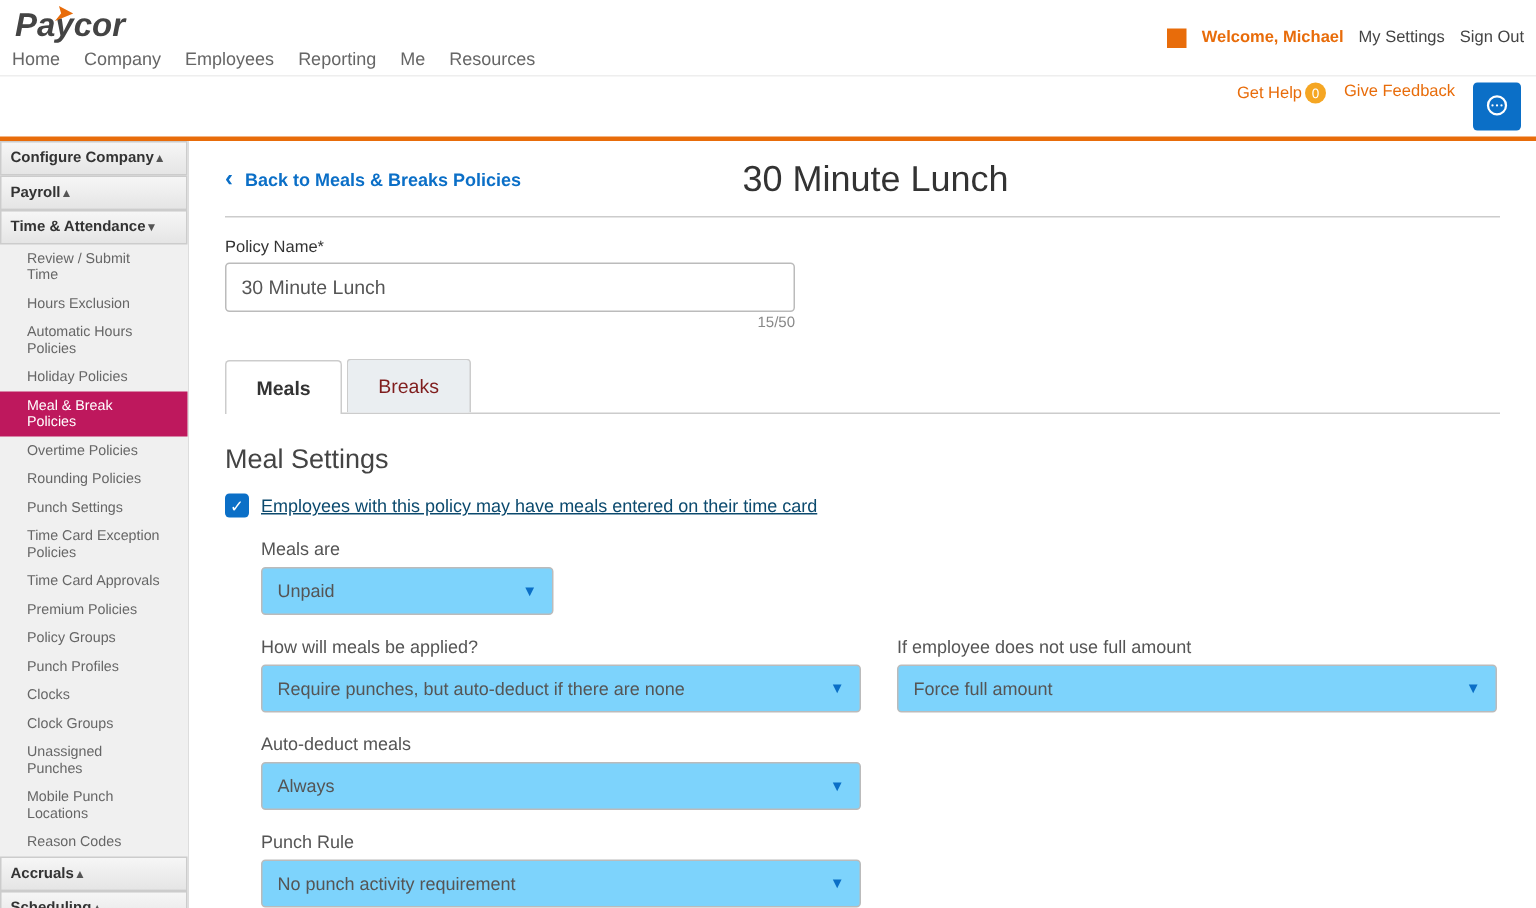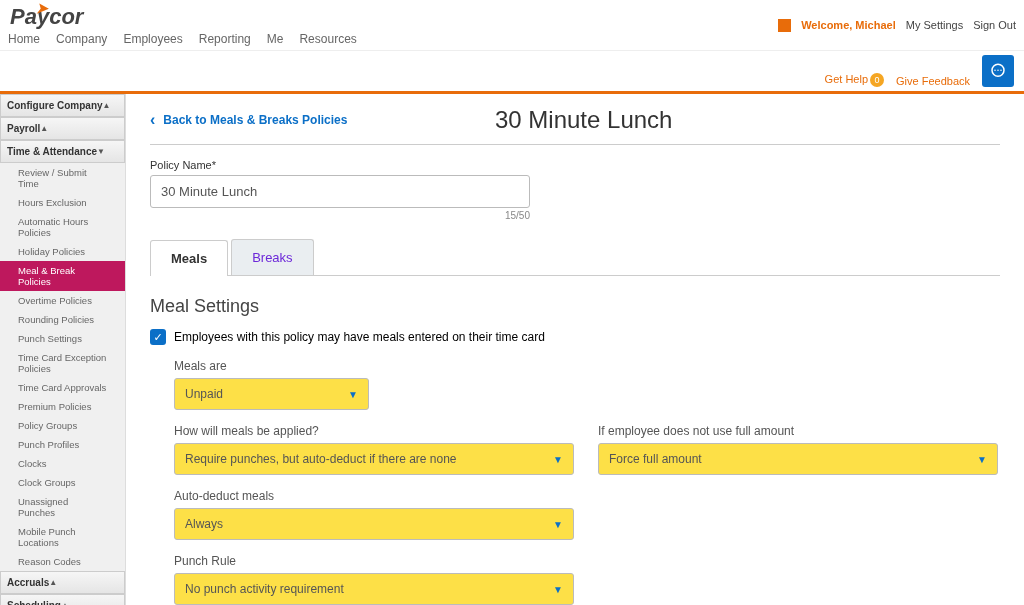"Get Help 0" .subheader { align-items: flex-end -> flex-start }
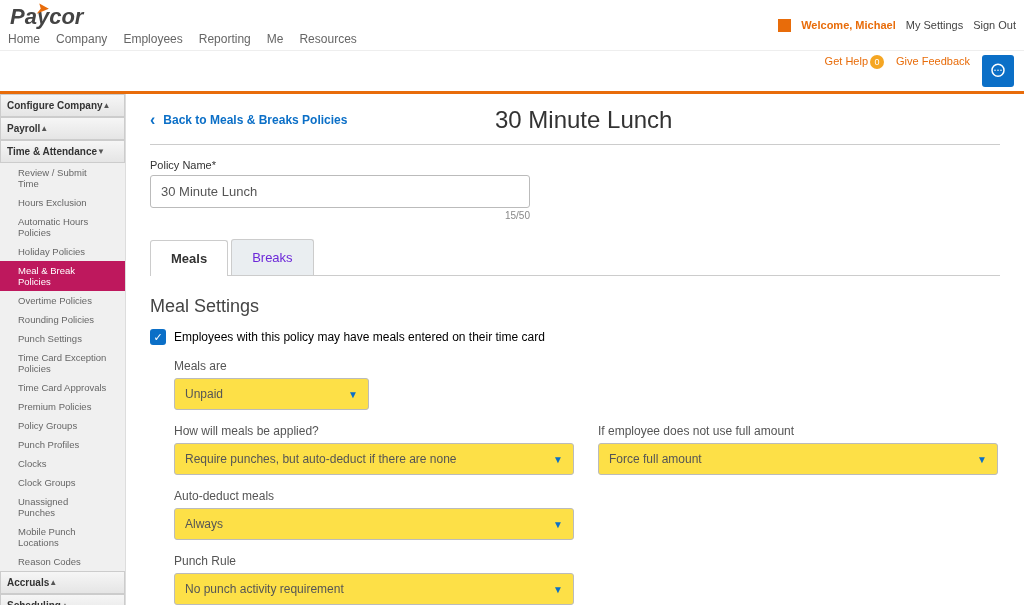"Breaks" .tab { color: #6d28d9 -> #7f1d1d }
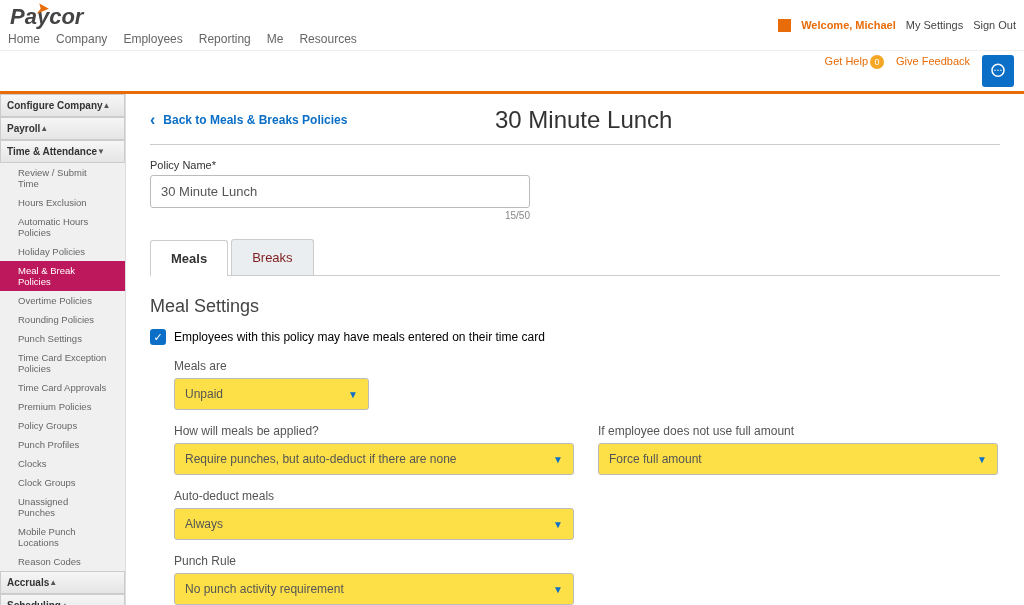"Employees with this policy may" .checkbox-label { color: #000000 -> #0c4a6e; text-decoration: none -> underline }
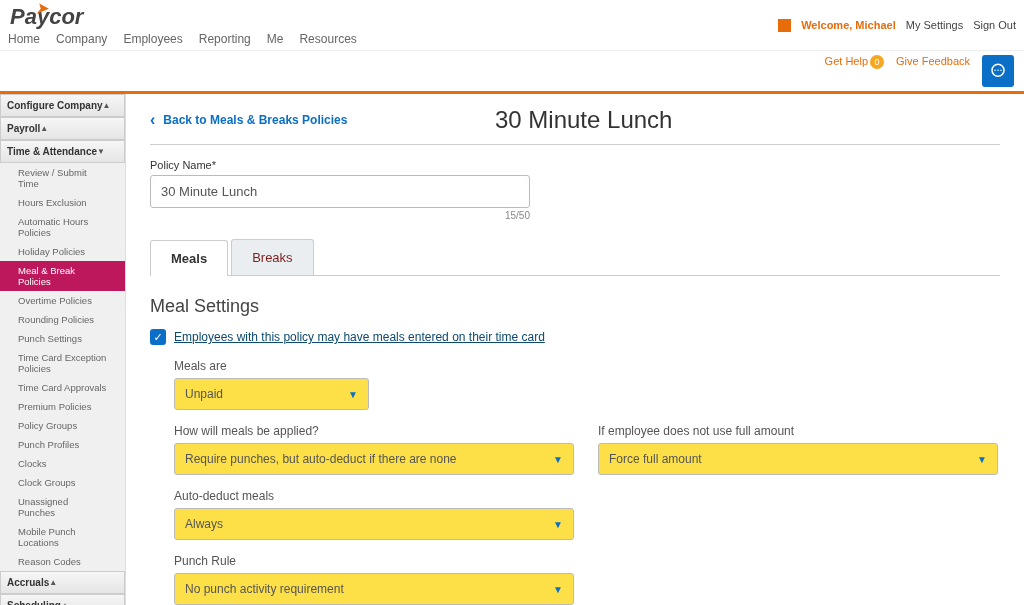"Unpaid" .select { background: #fde047 -> #7dd3fc }
